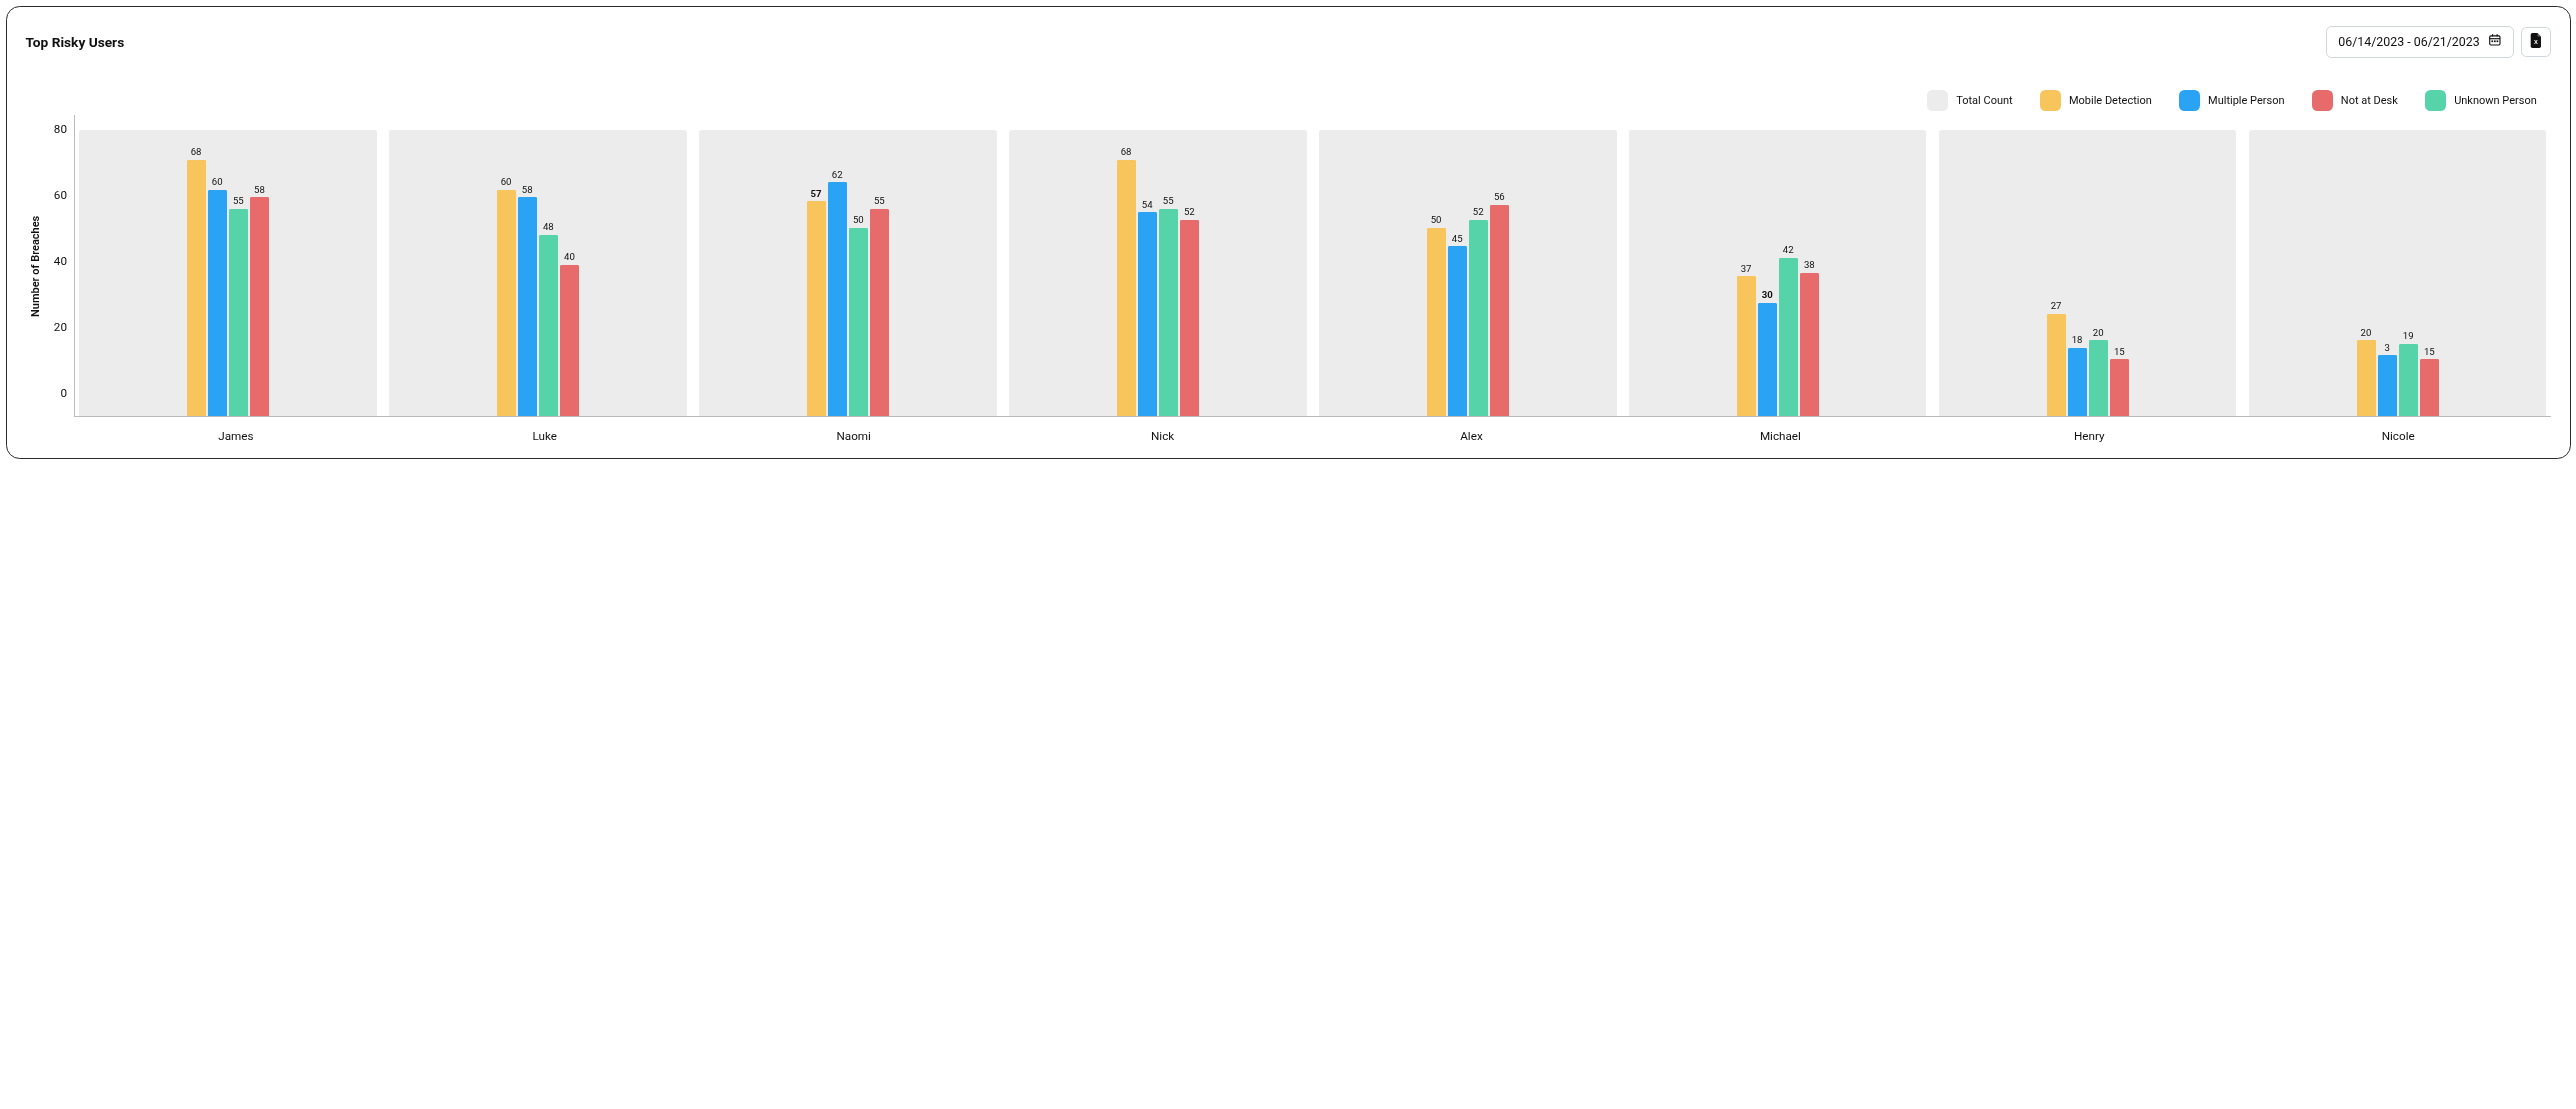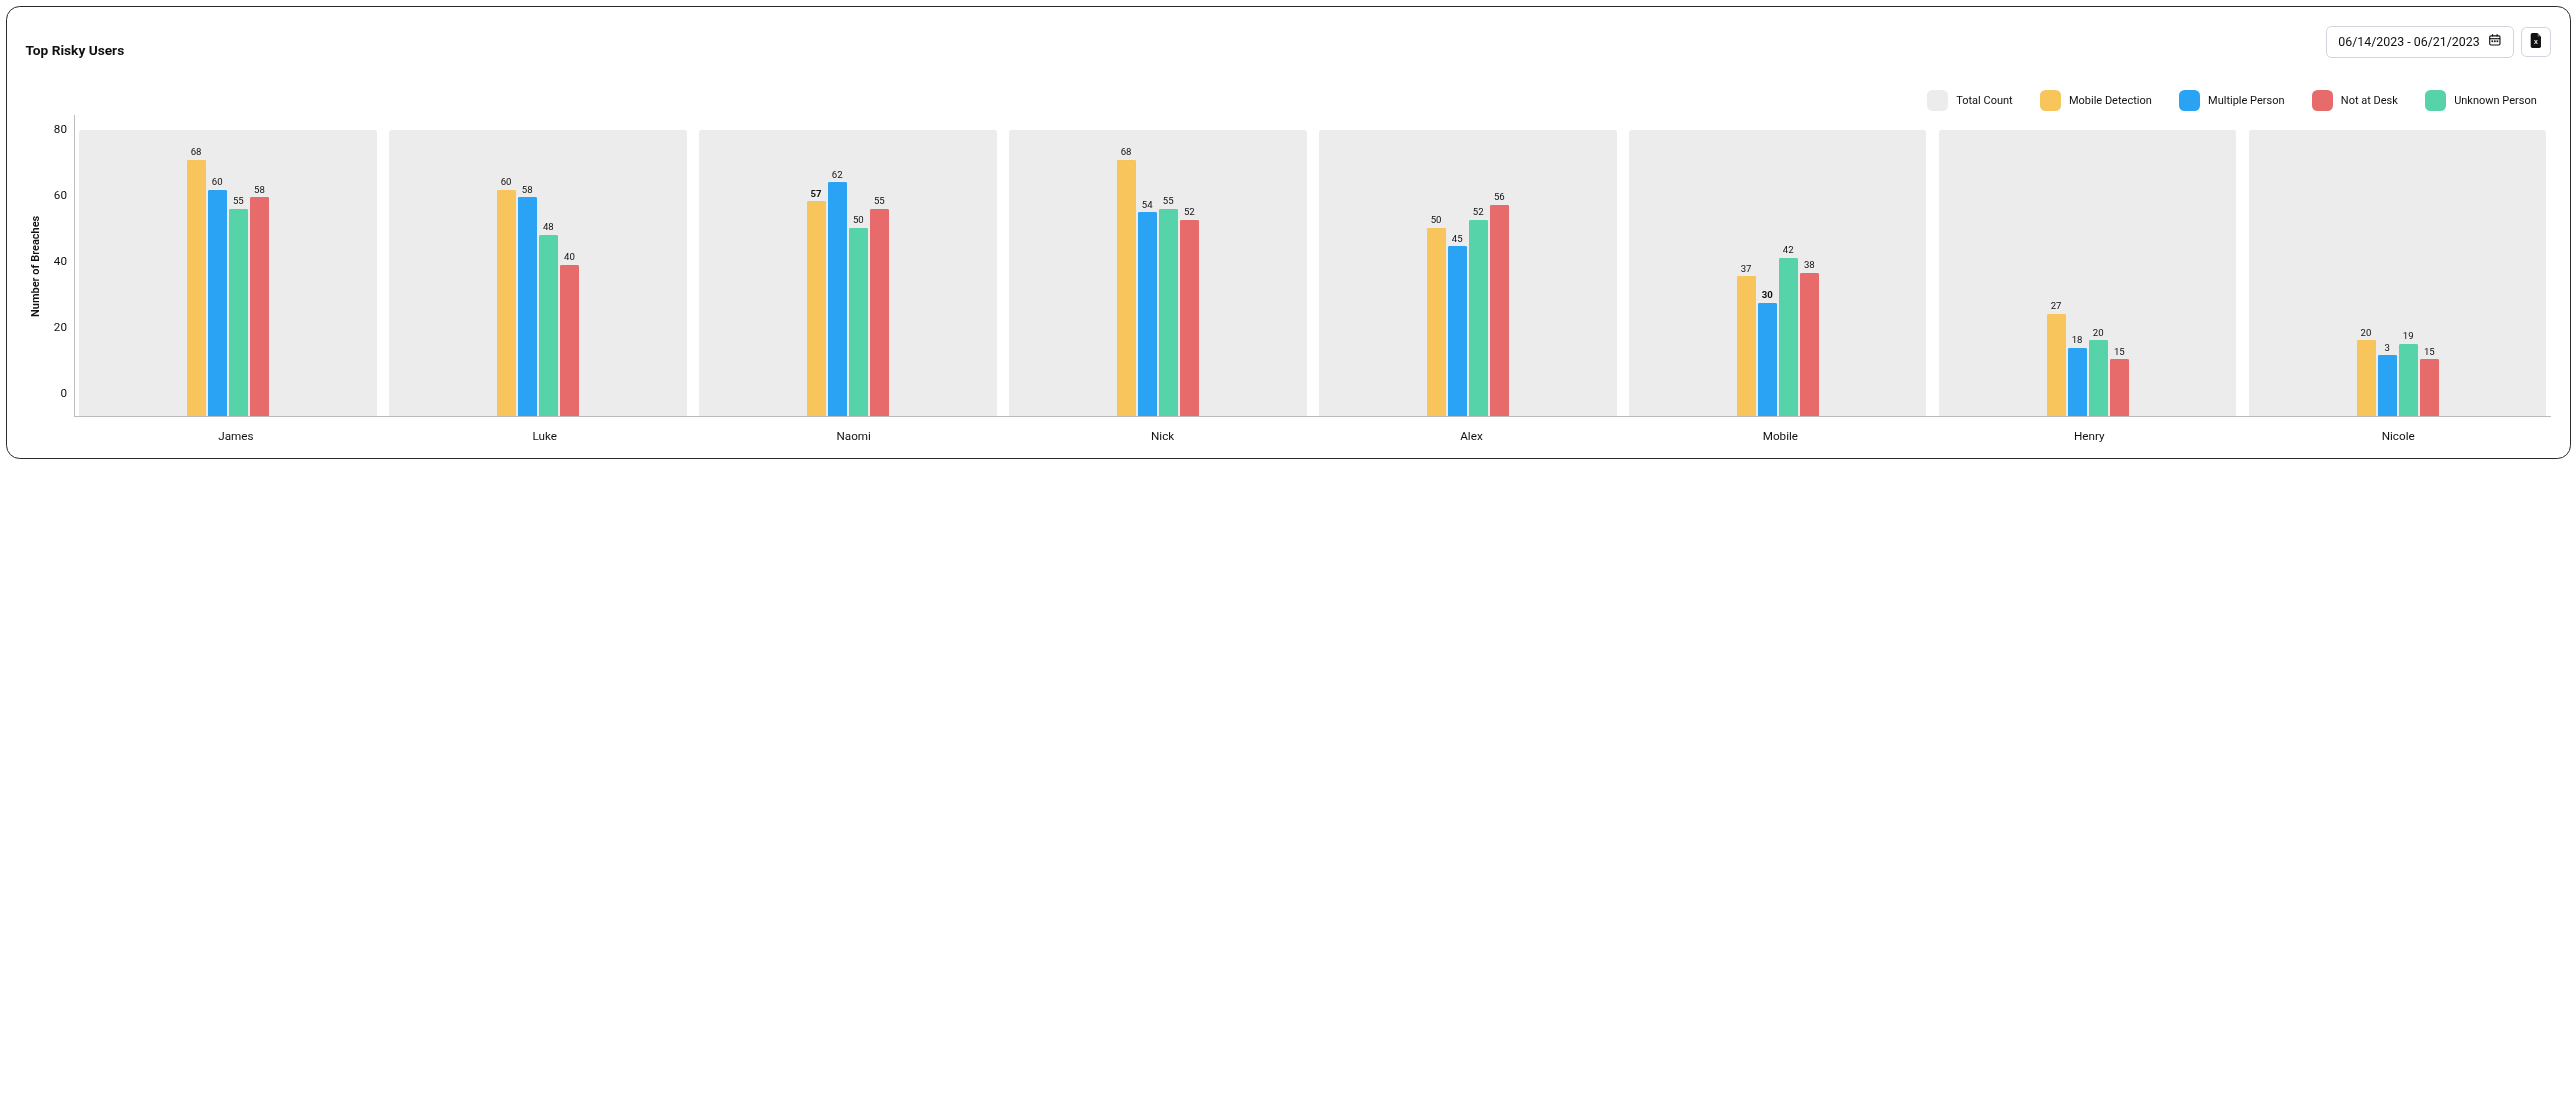"Top Risky Users" .card-header { align-items: flex-end -> center }
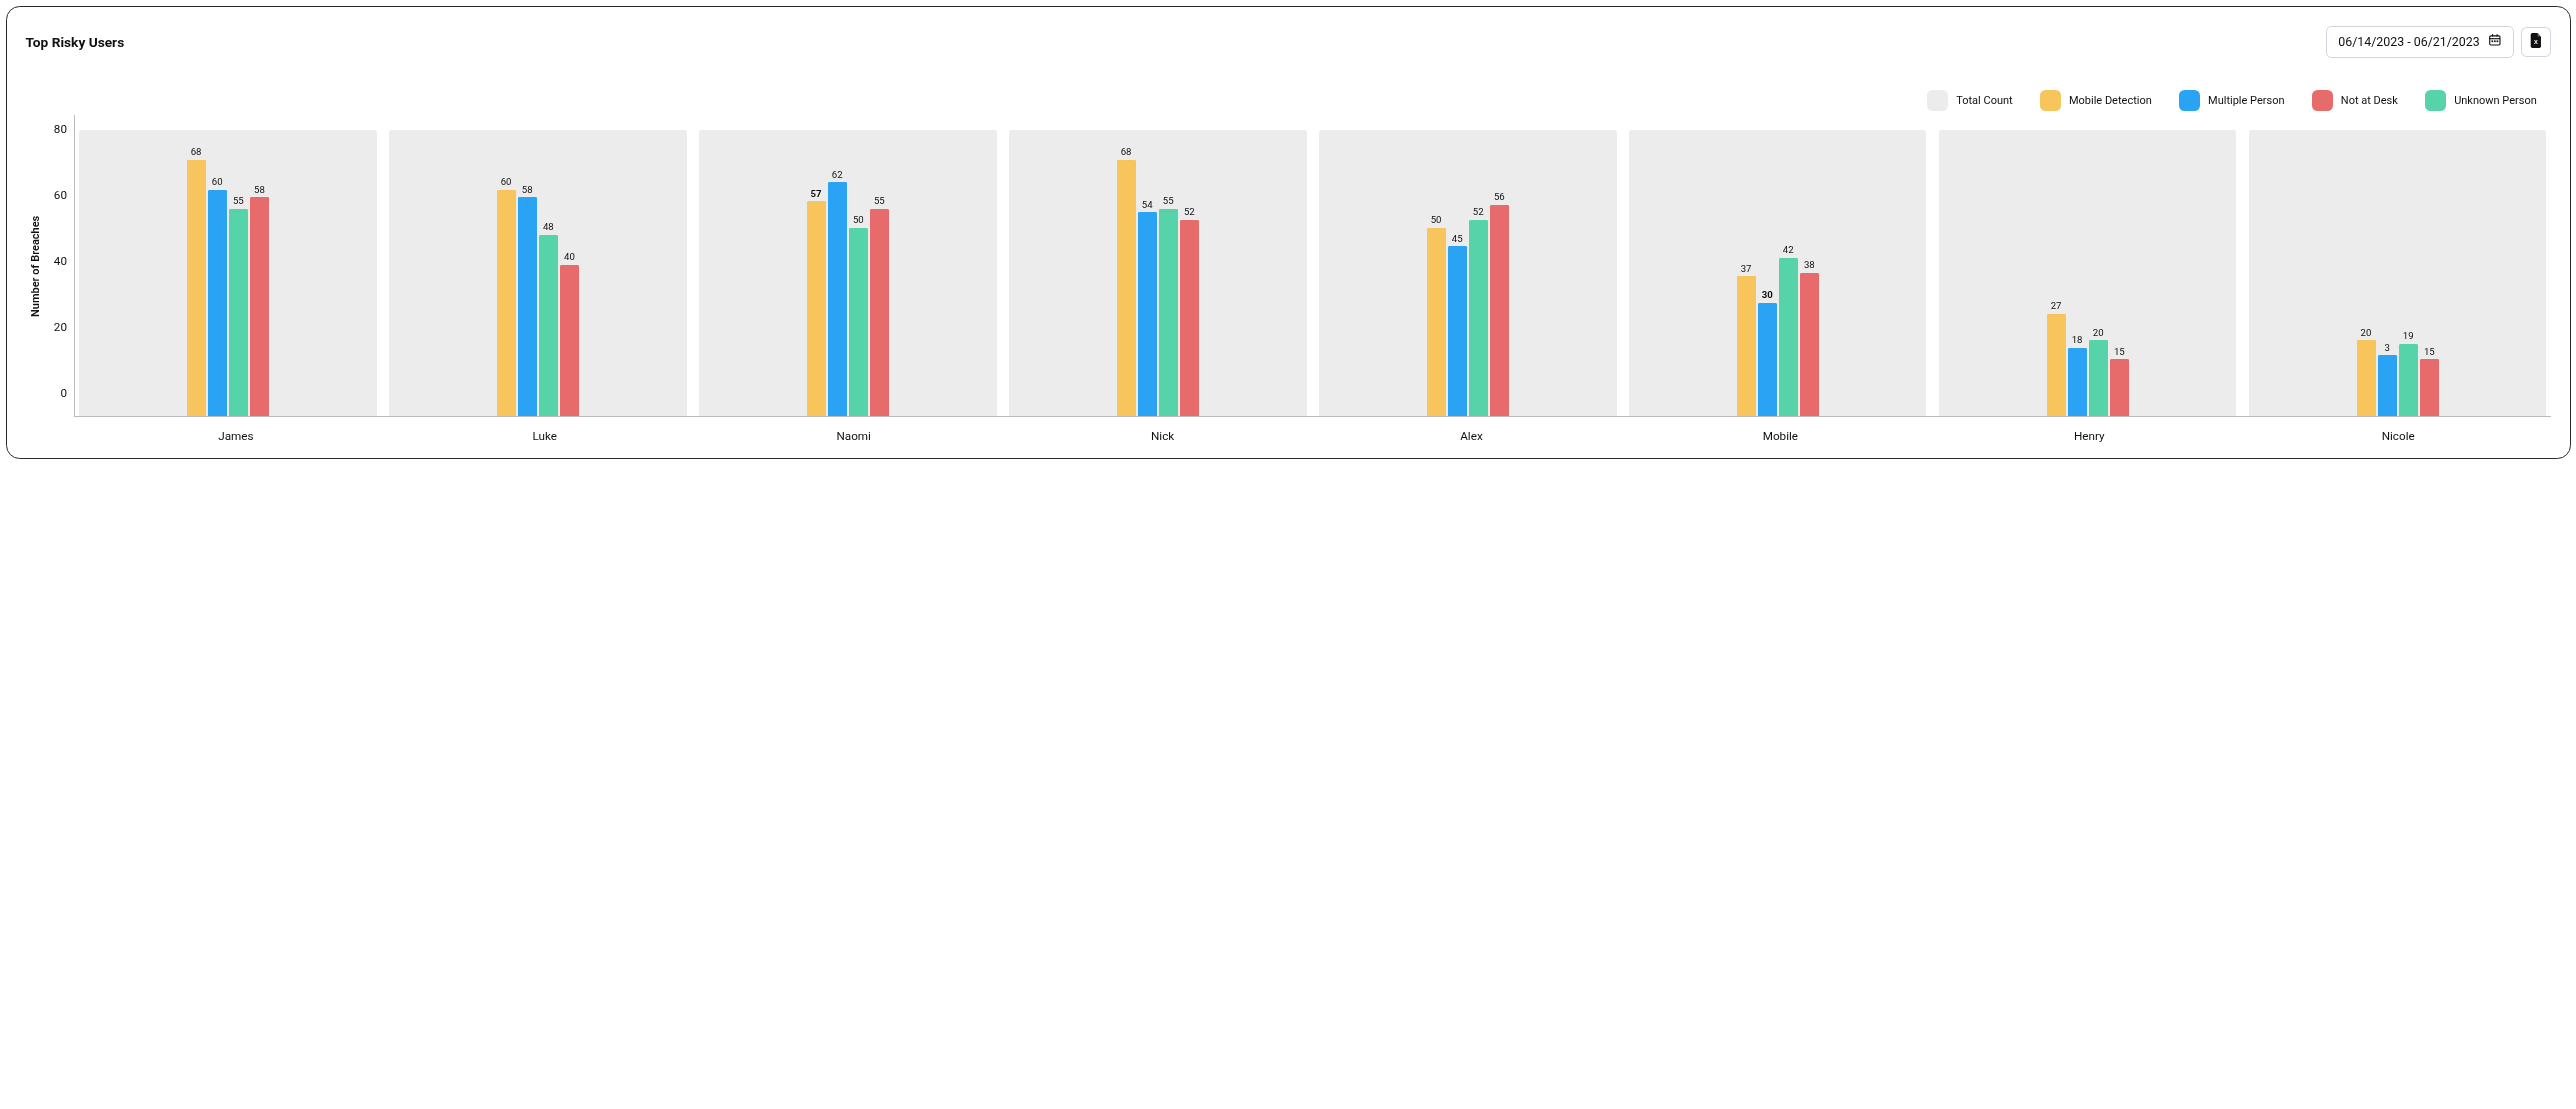"Mobile" div.xlabel { text: Mobile -> Michael }
